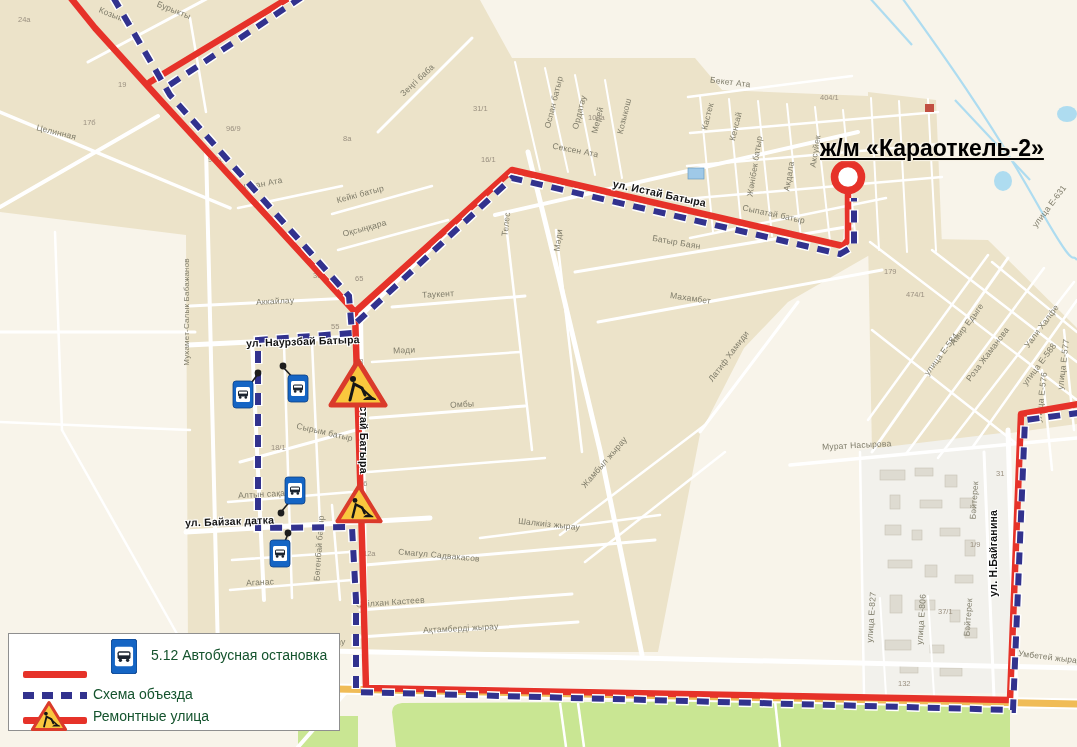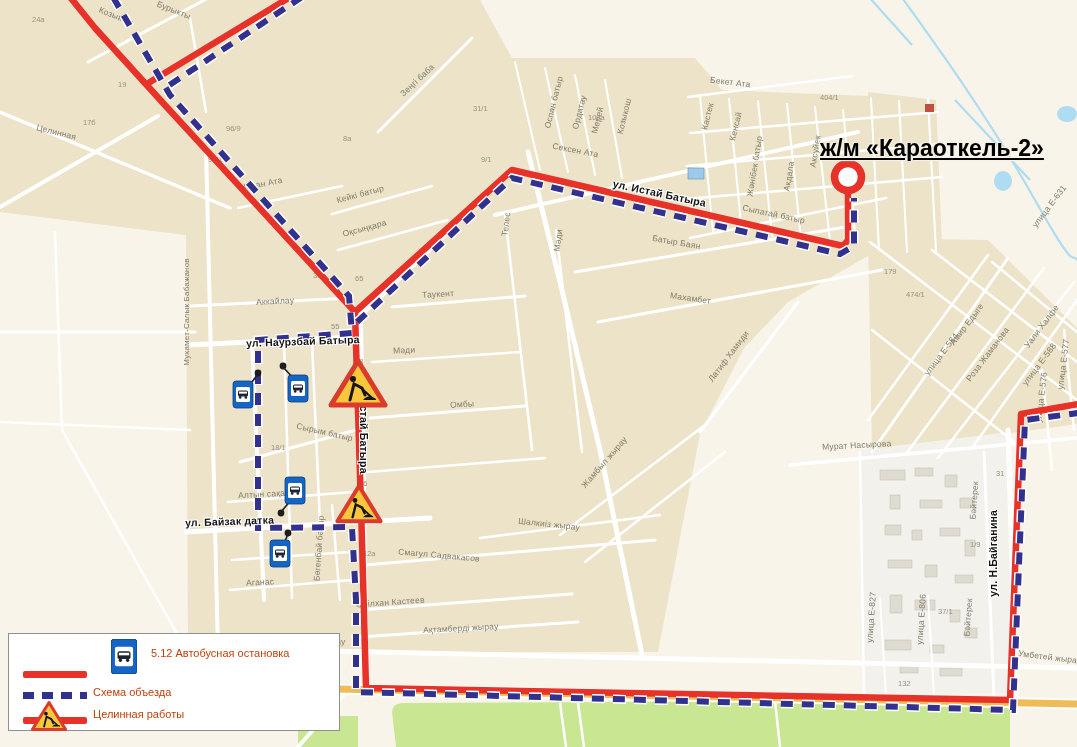"24а" span.num { left: 32px -> 18px }
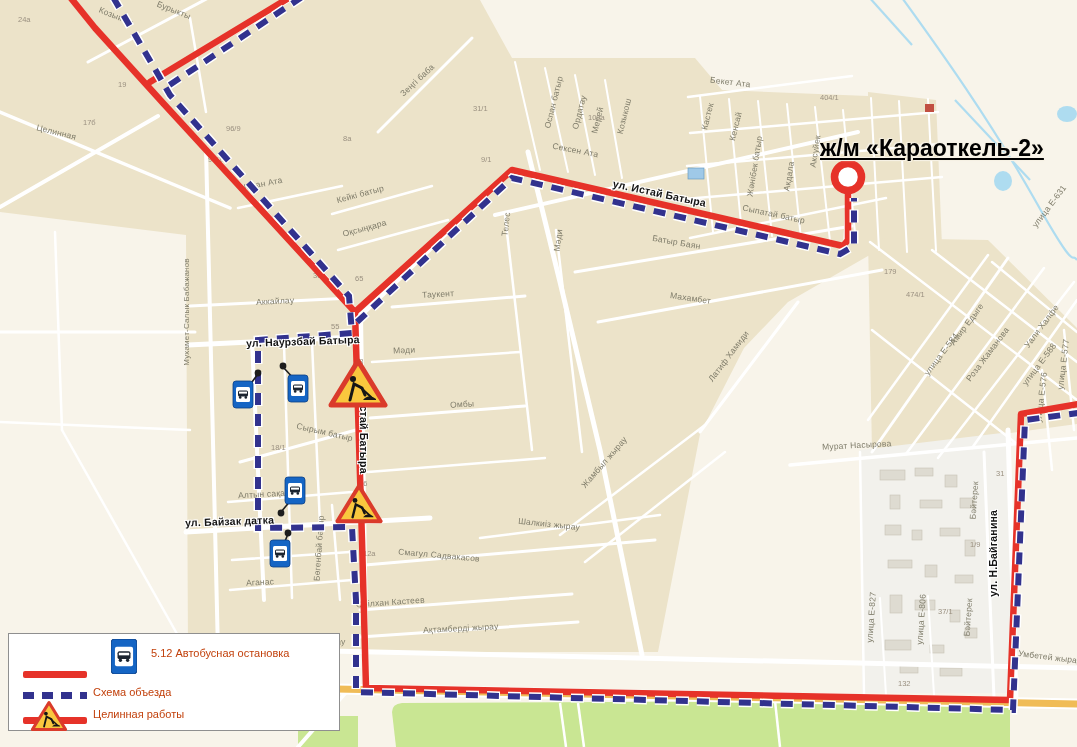"9/1" span.num { text: 9/1 -> 16/1 }
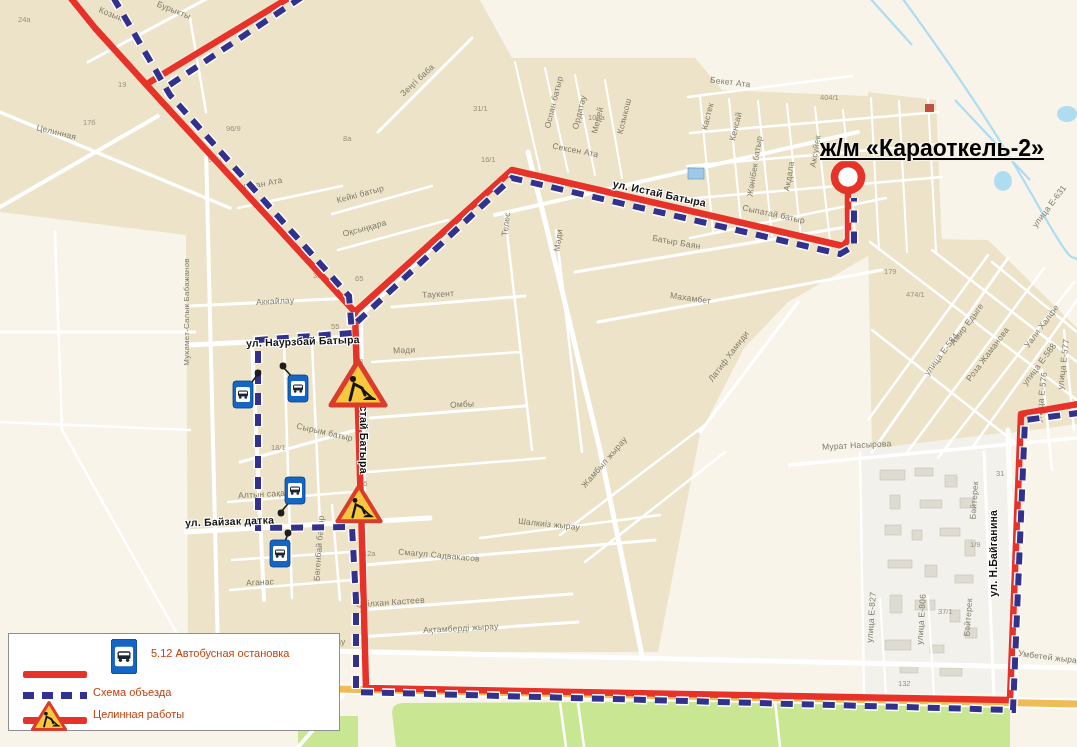"5.12 Автобусная остановка" #legend .lbl { color: #c2410c -> #14532d; font-size: 11px -> 14px }
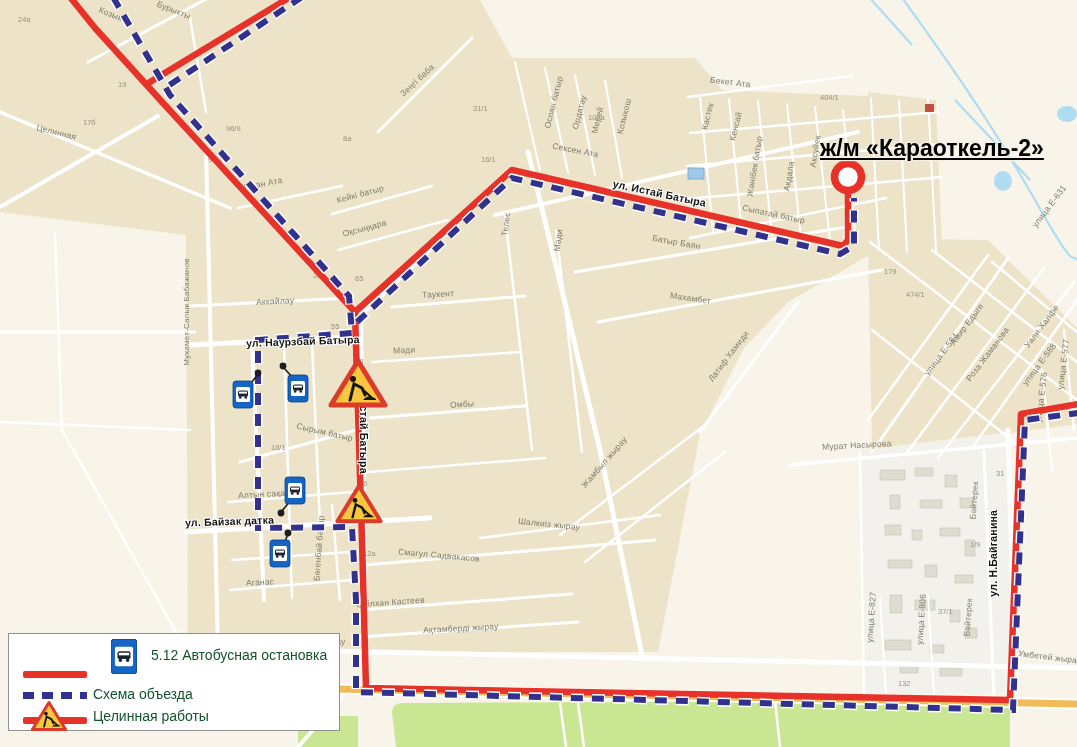"Целинная работы" span.lbl { text: Целинная работы -> Ремонтные улица }
